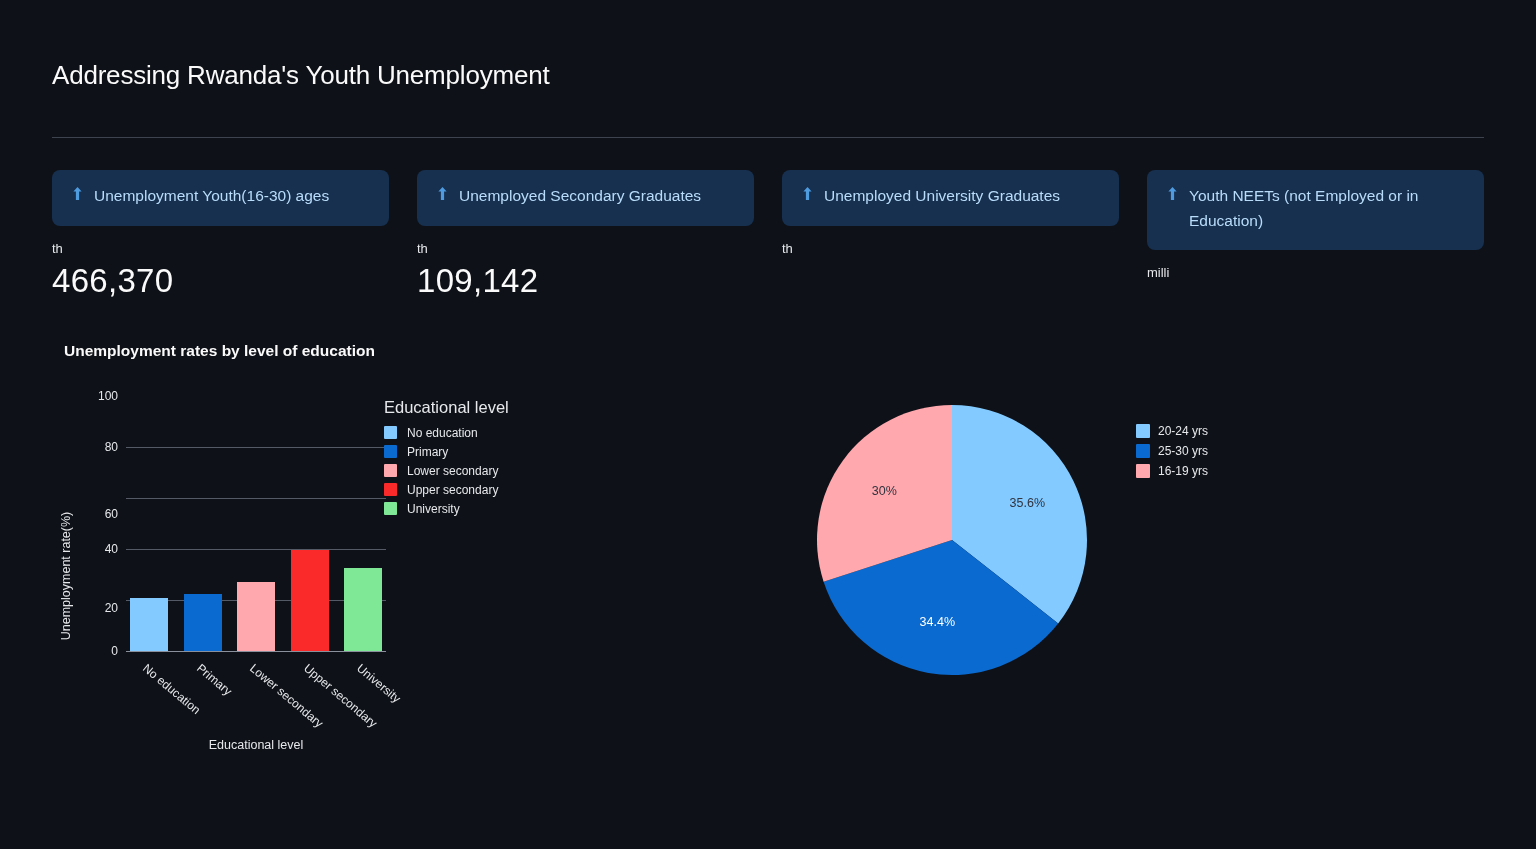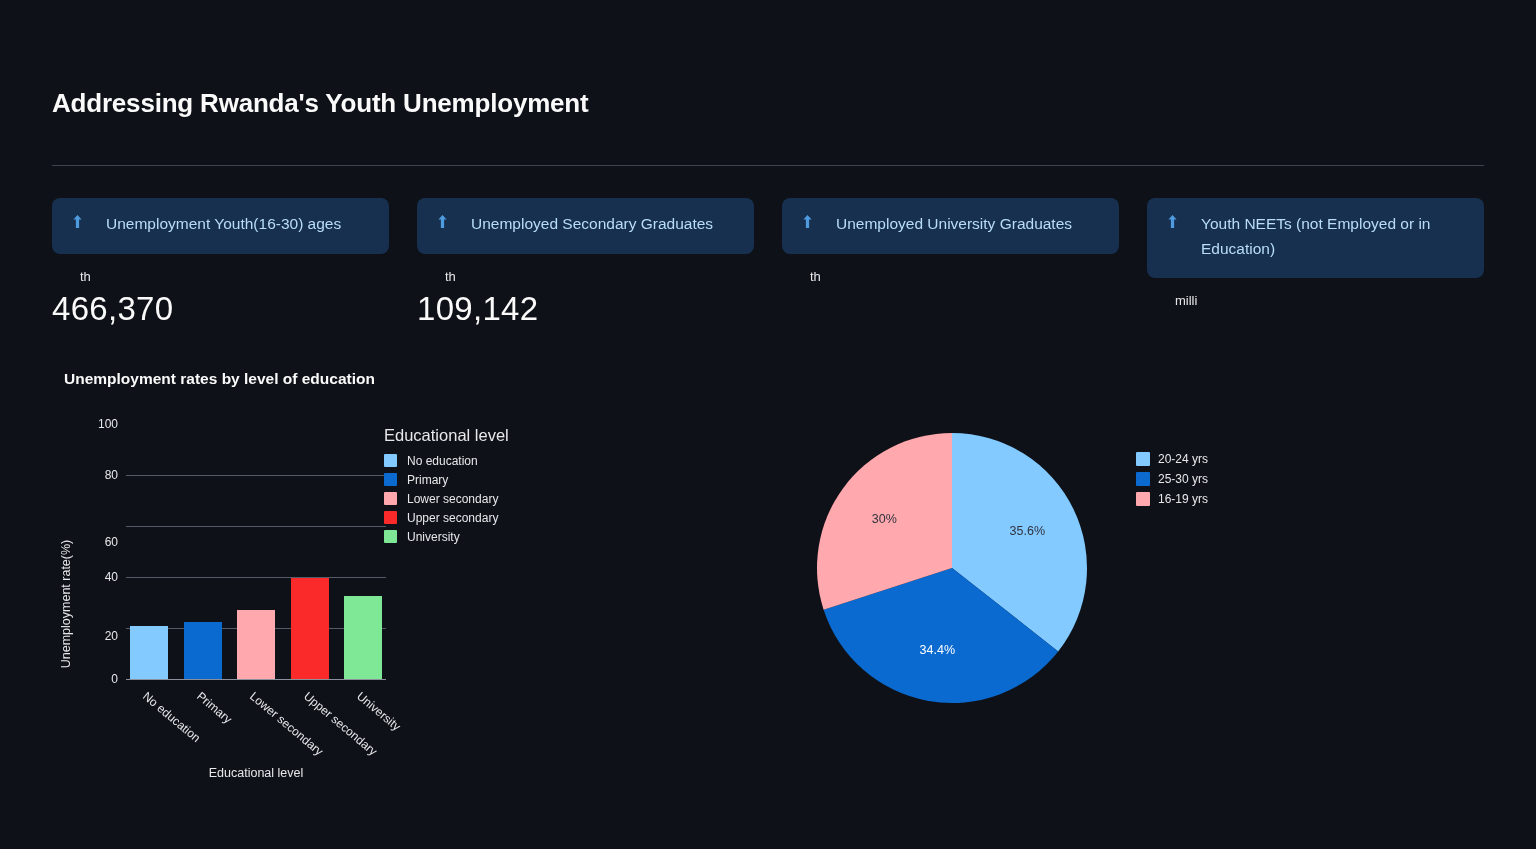"Addressing Rwanda's Youth Unemployment" .page-title { font-weight: bold -> normal; padding-top: 88px -> 60px }
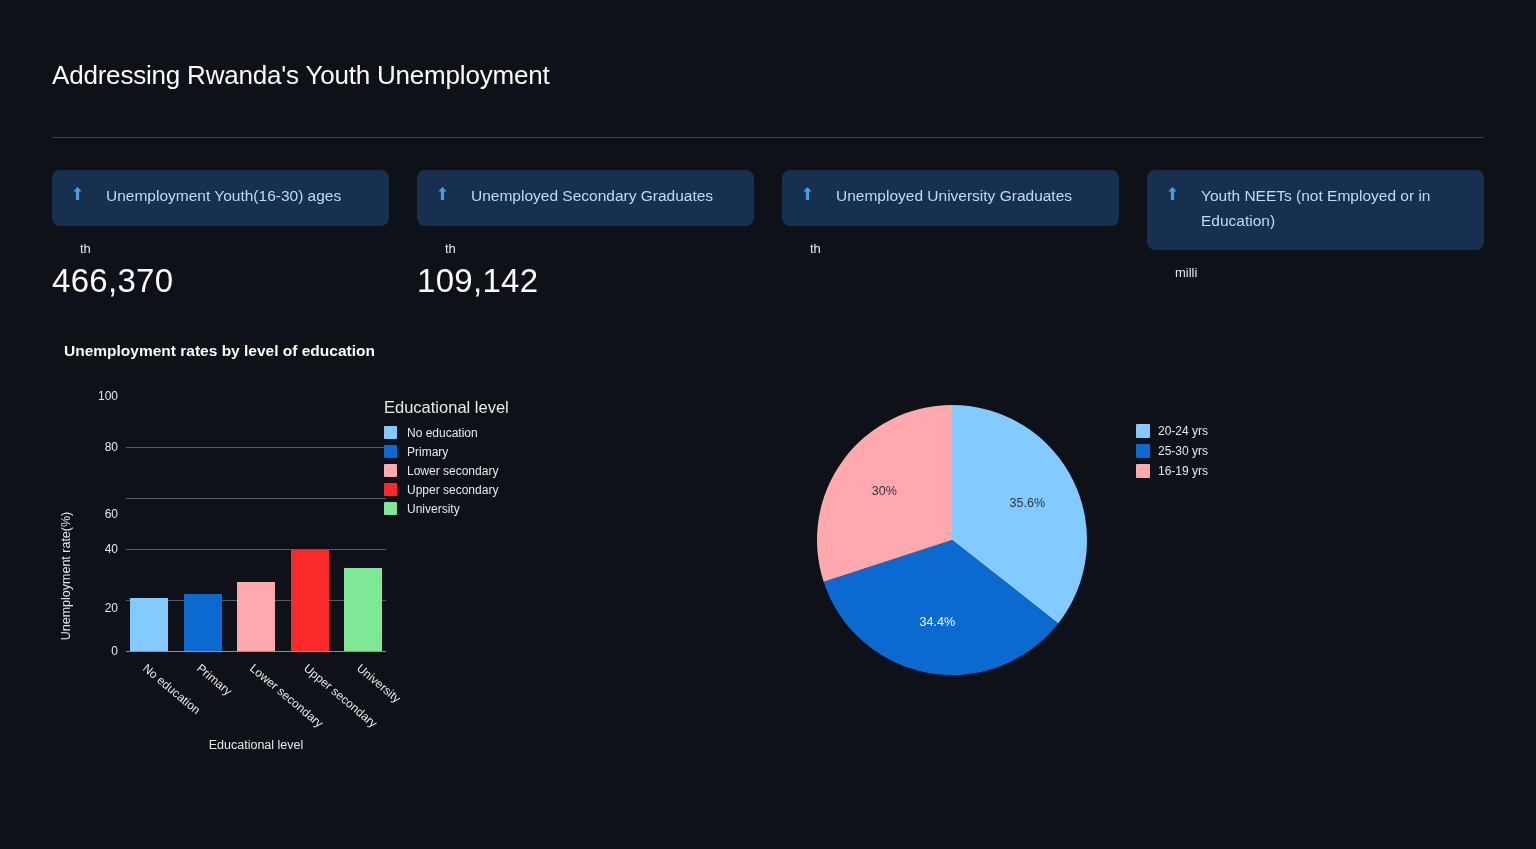"Unemployment Youth(16-30) ages" .kpi-card { gap: 24px -> 12px }
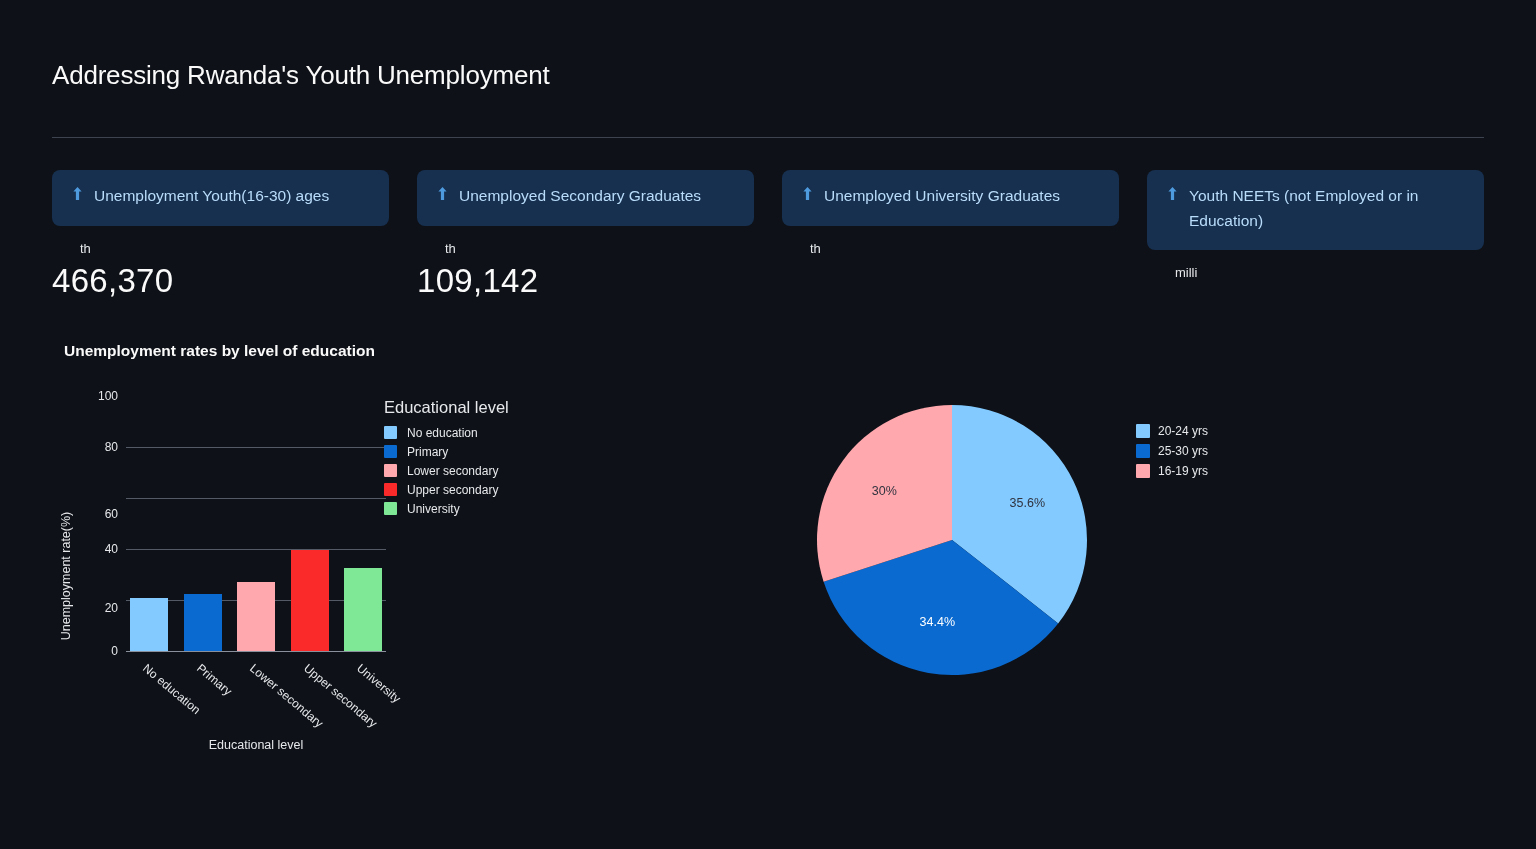"th" .kpi-unit { margin-left: 28px -> none }
